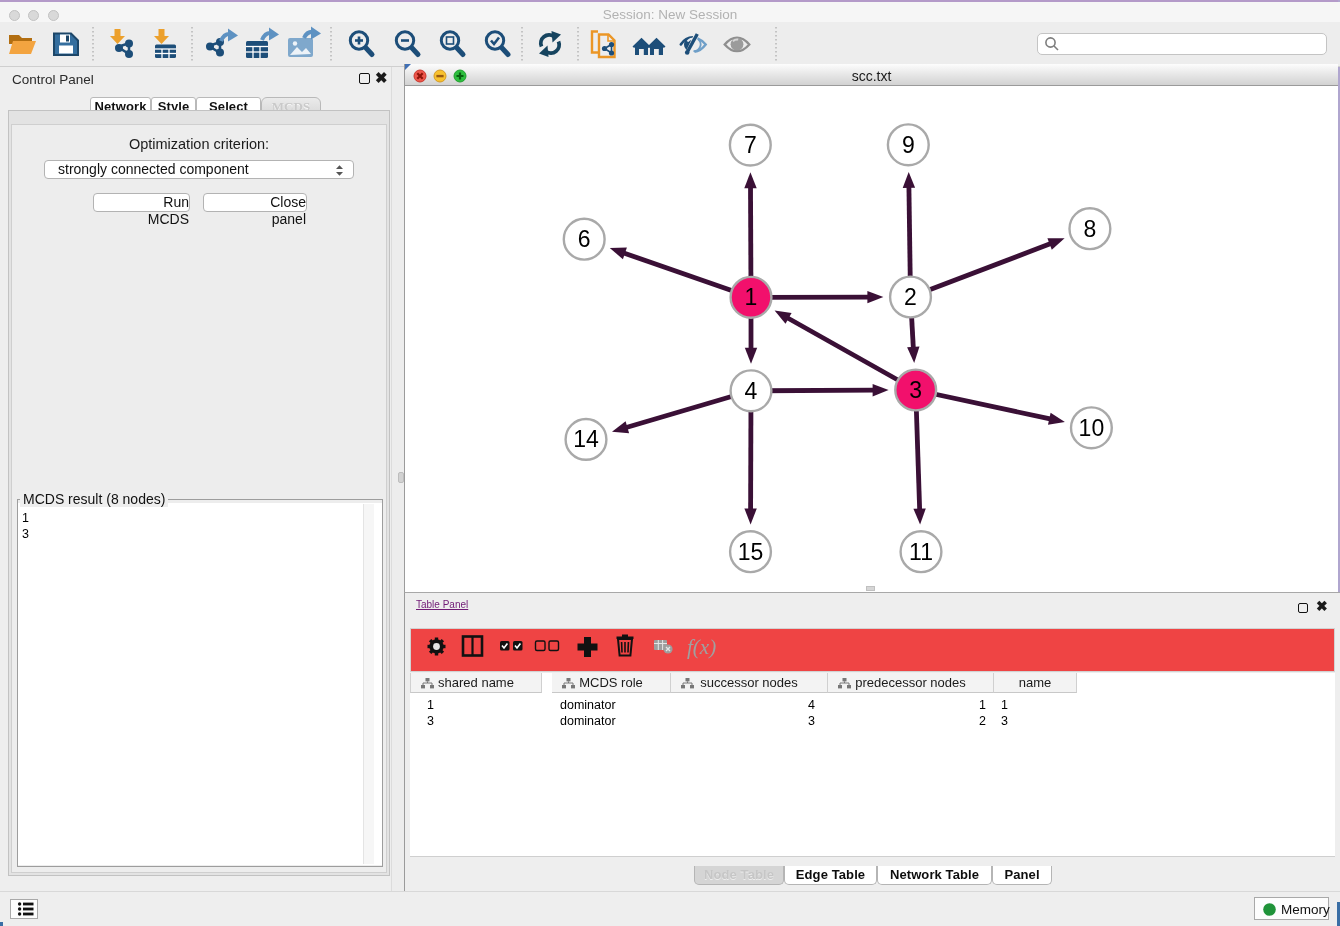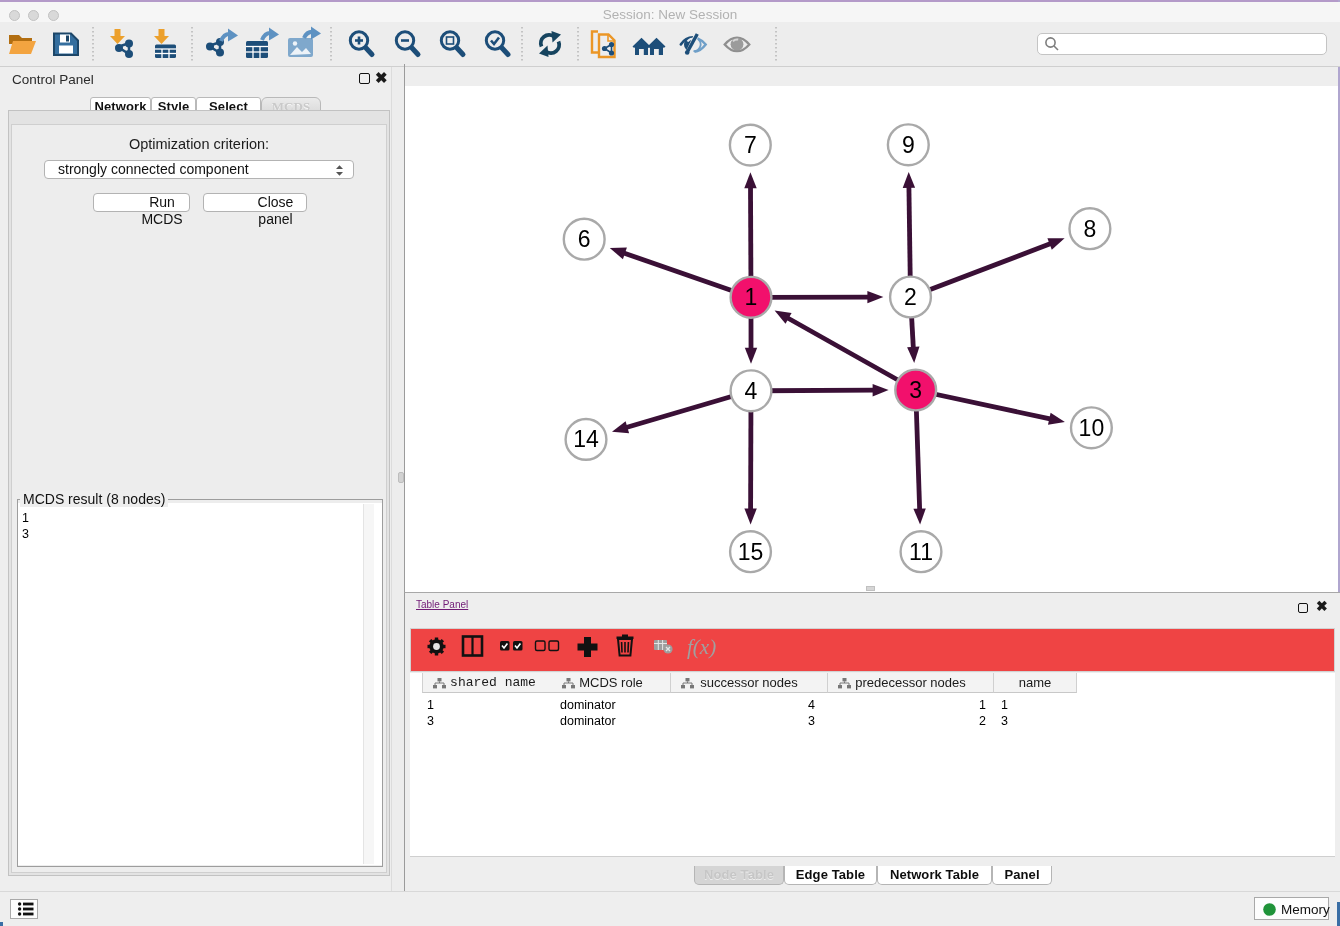"scc.txt" div.abs { html: none -> <div> <svg> <circle></circle> <path></path> <circle></circle> <rect></rect> <circle></circle> <path></path> </svg> <div>scc.txt</div> <svg> <path></path> </svg> </div> }
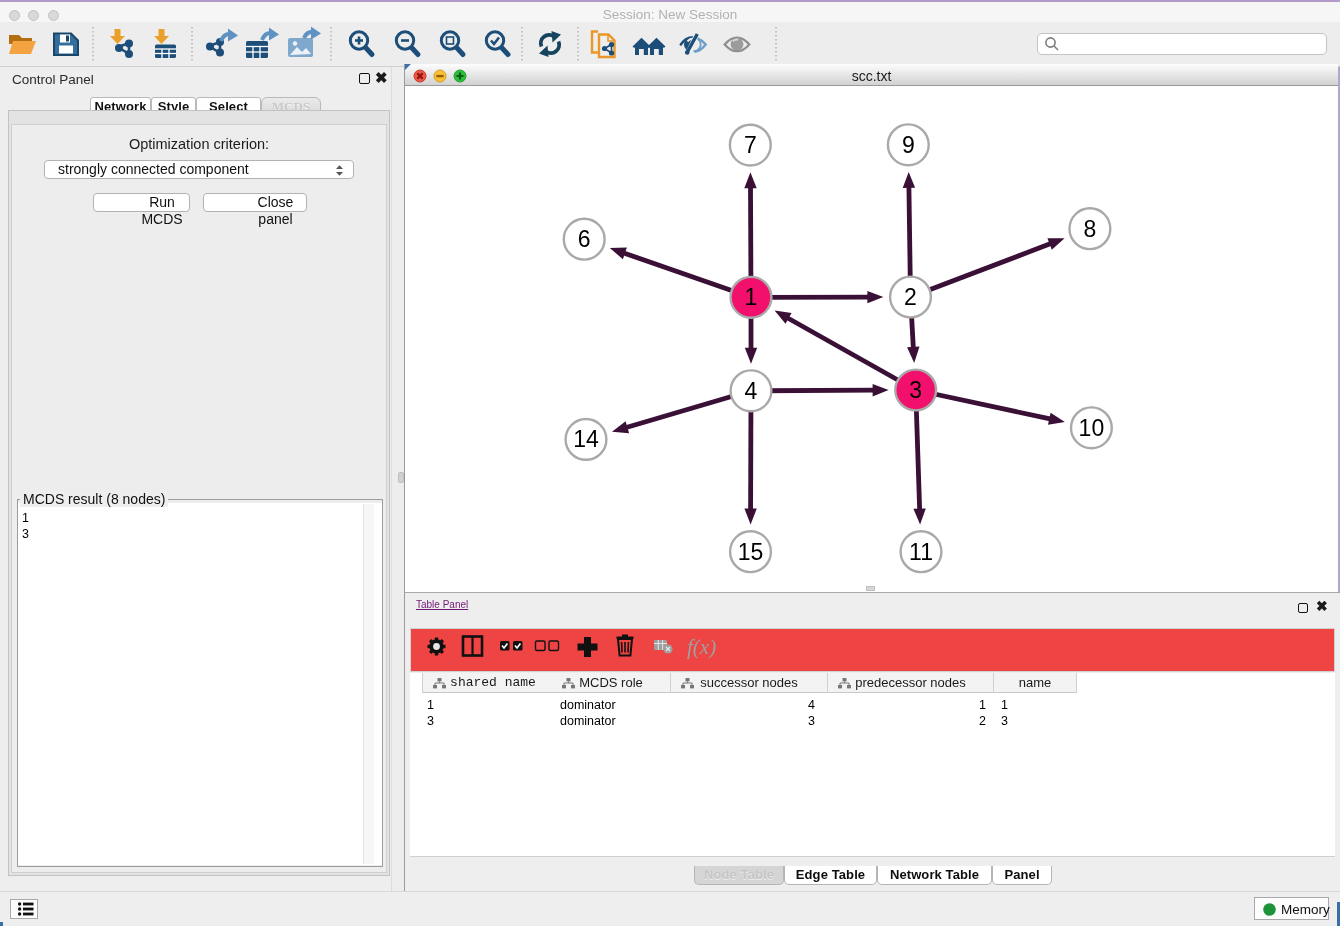"Run MCDS" .btn { text-align: center -> right }
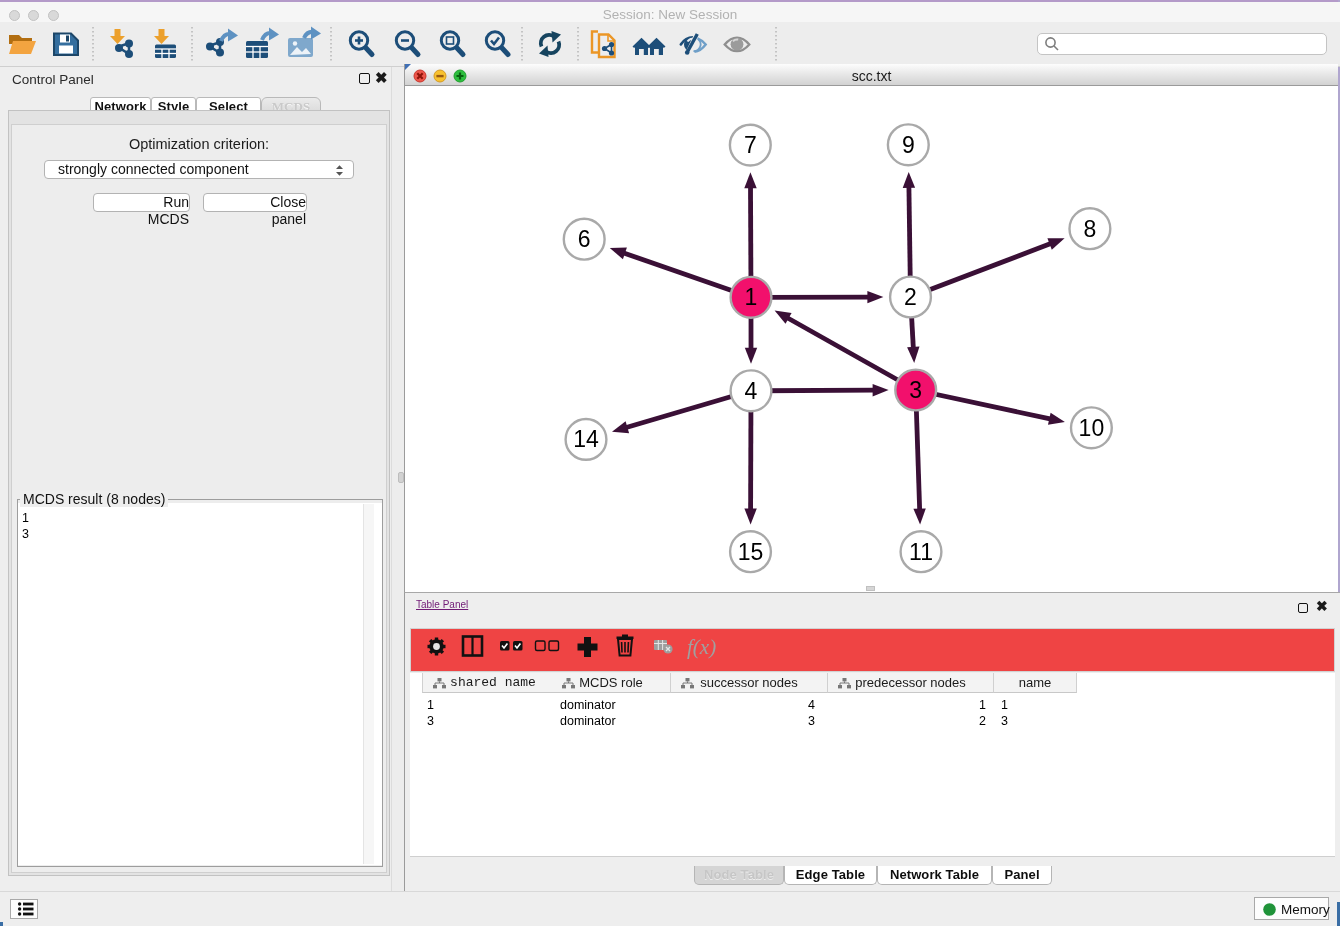"shared name" div.hcell { font-family: Liberation Mono, monospace -> none; left: 12px -> 0; width: 142px -> 132px }
